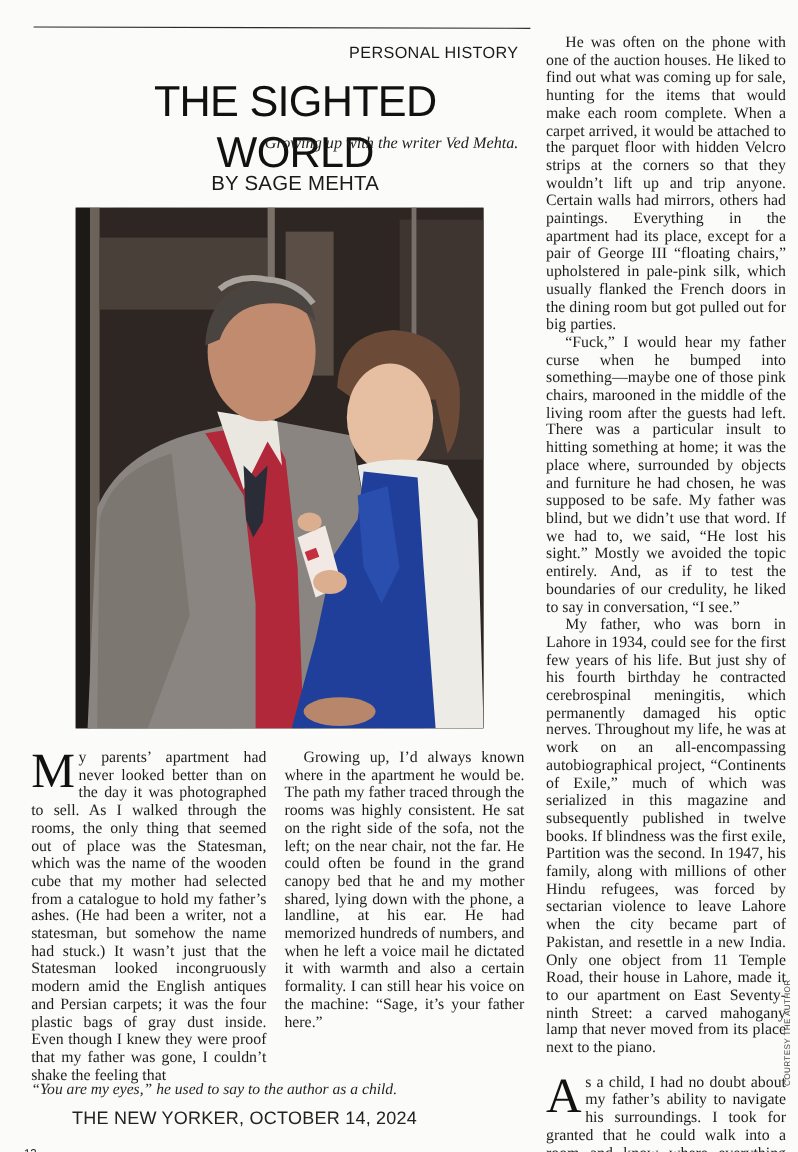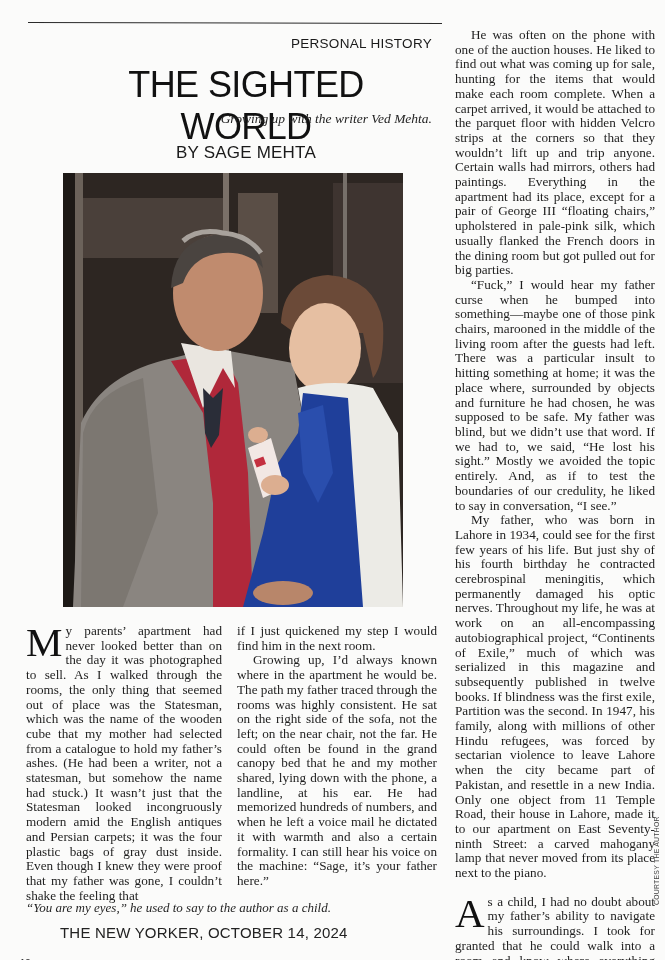"if I just quickened my" p.first { html: <p>if I just quickened my step I would find him in the next room.</p> -> none }
